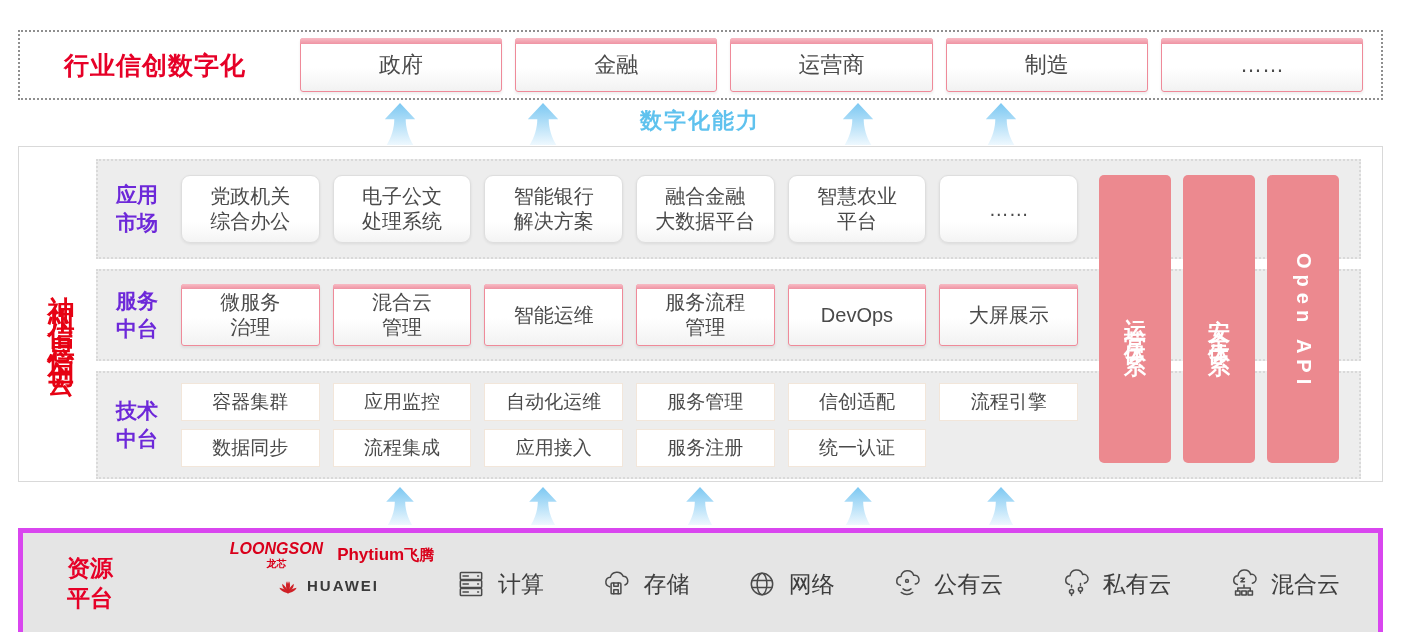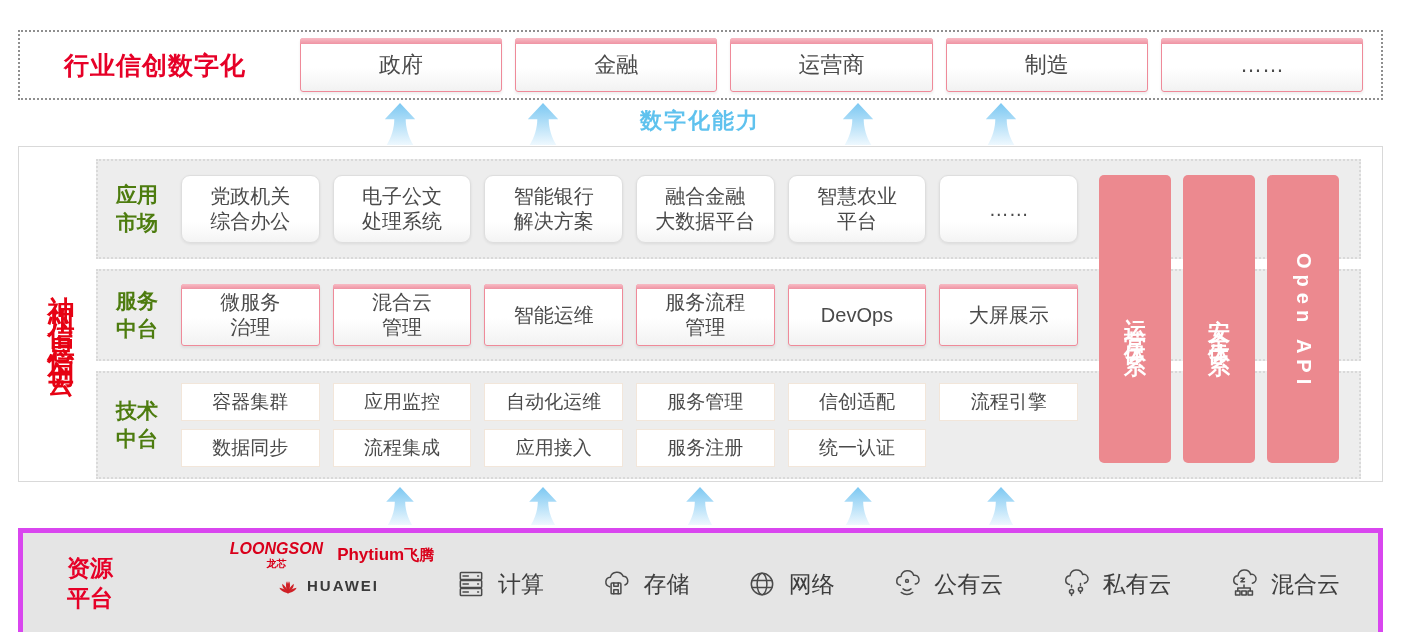"应用" .row-label { color: #4d7c0f -> #6d28d9 }
